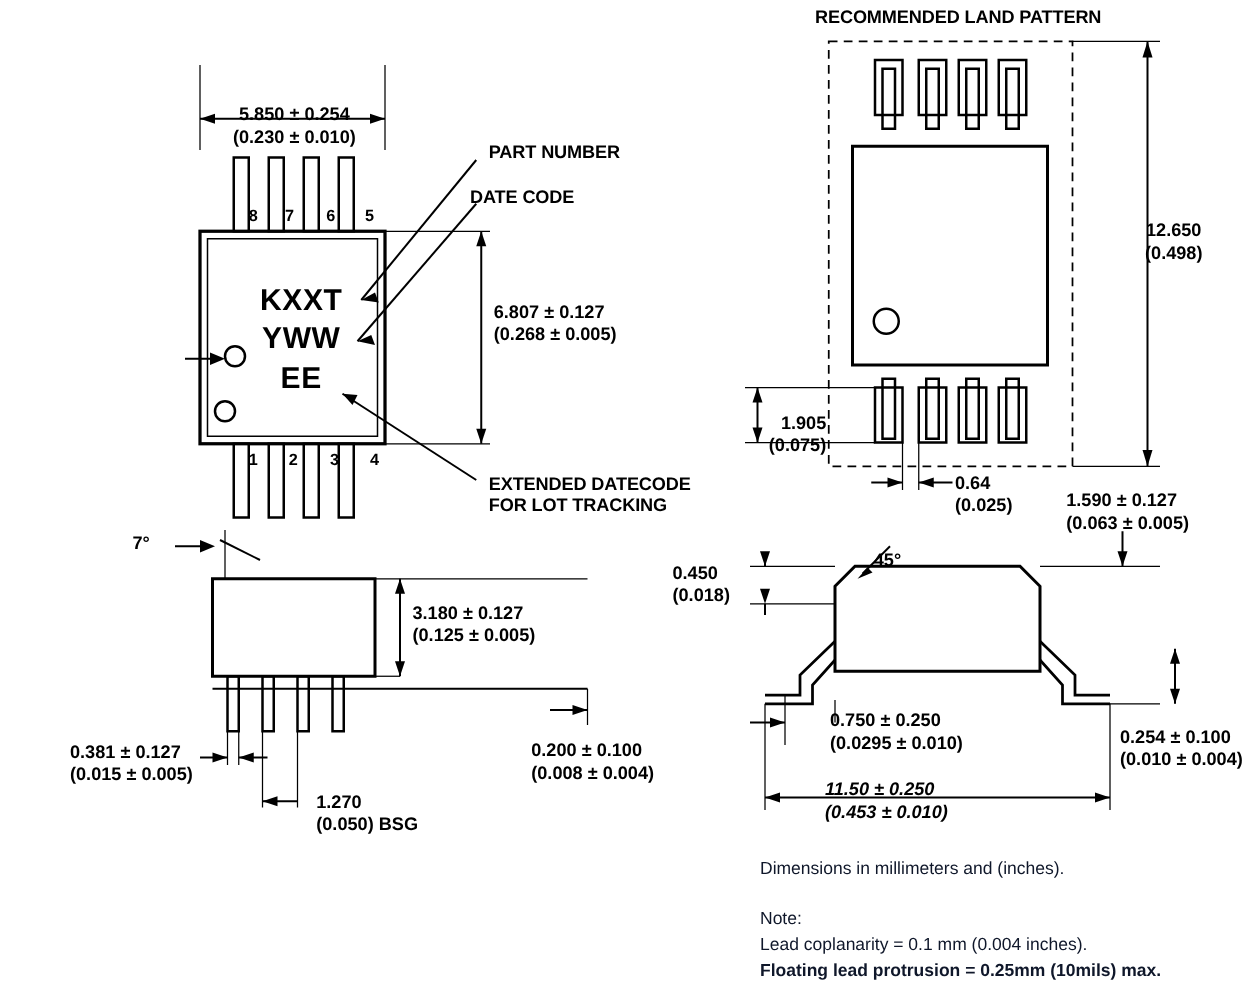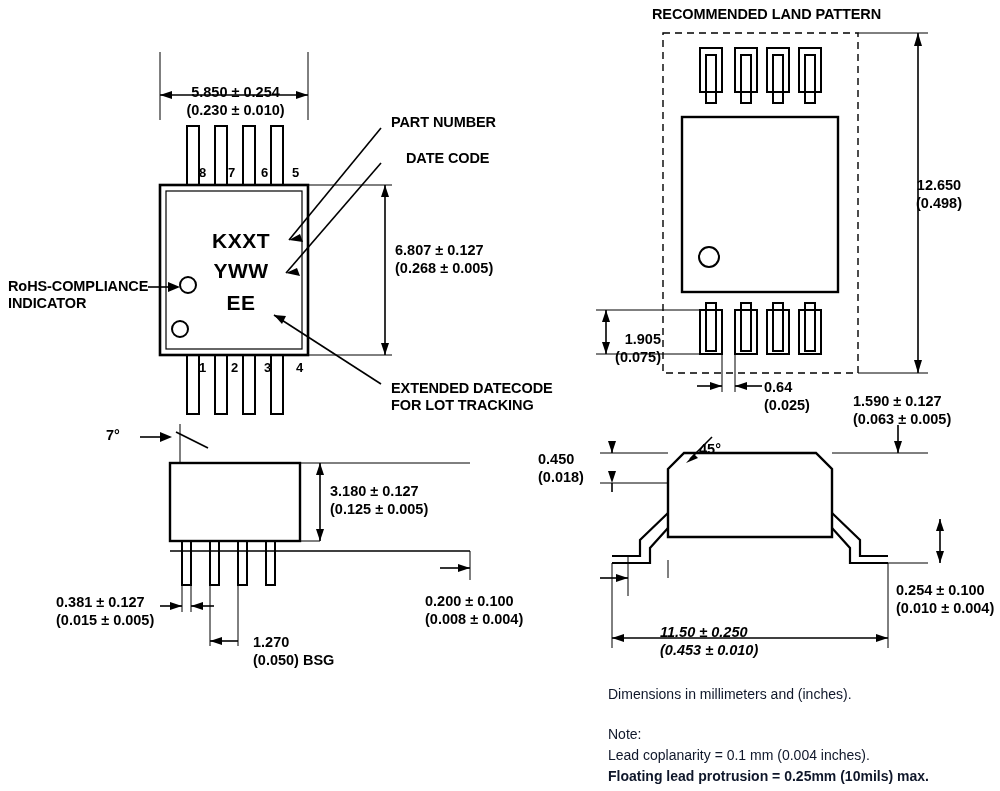"DATE CODE" div.lbl { left: 406px -> 376px }
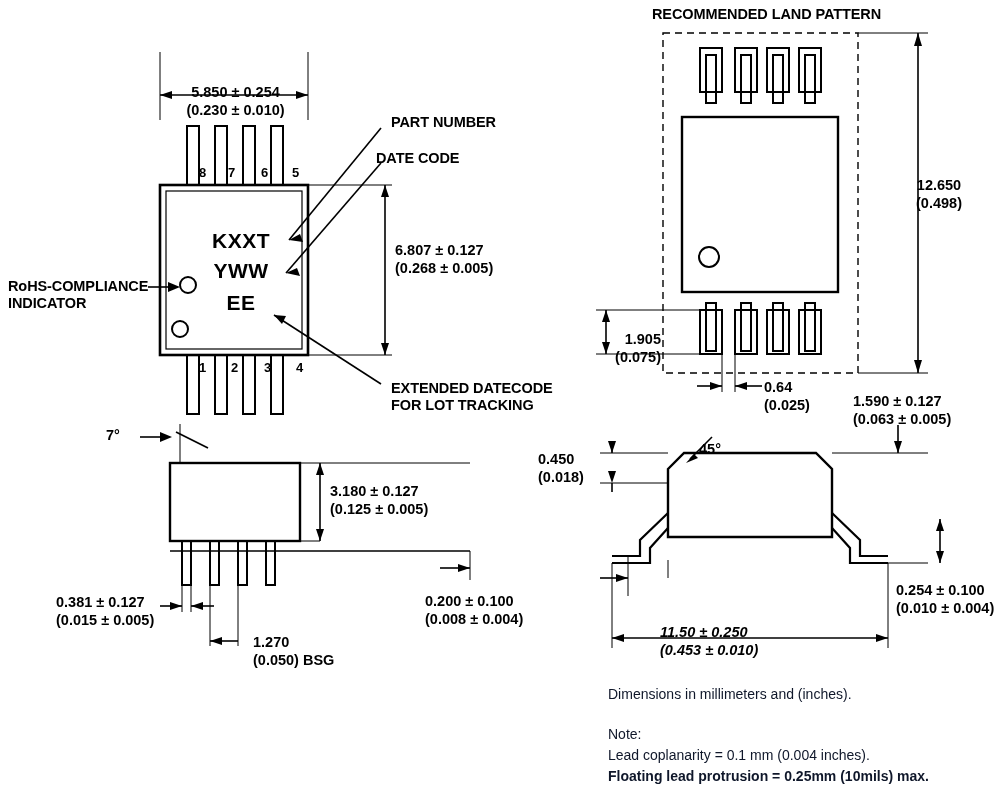"KXXT" .mark { font-size: 21px -> 24px }
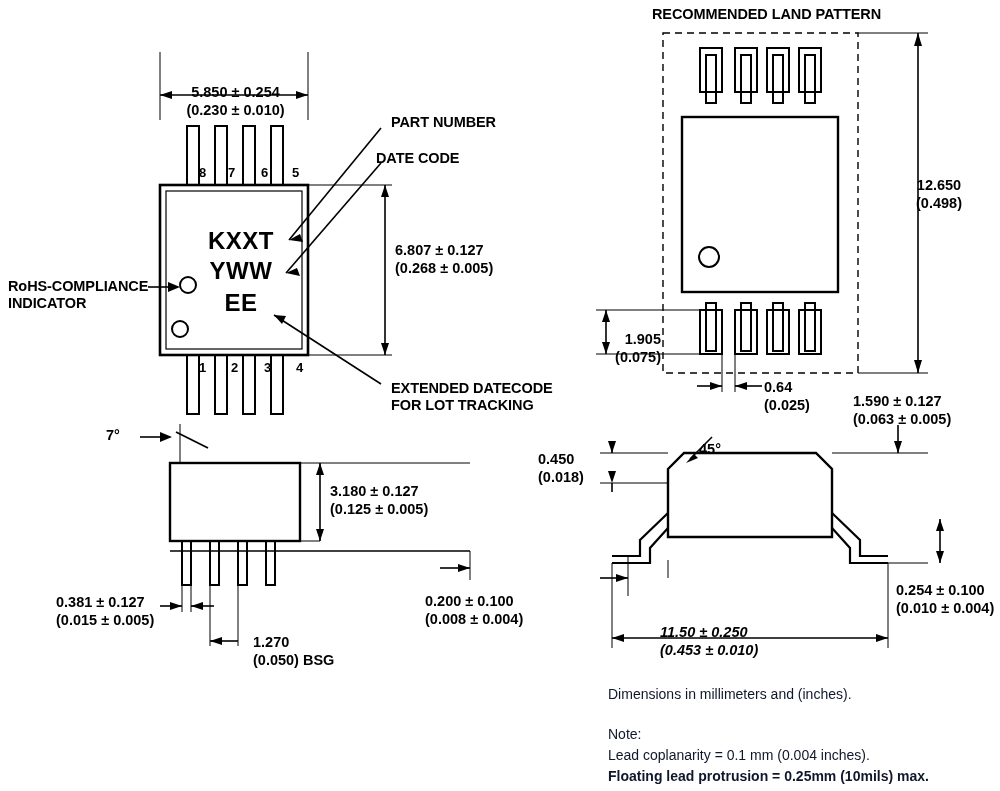"RoHS-COMPLIANCE" div.lbl { html: <div>RoHS-COMPLIANCE INDICATOR</div> -> none }
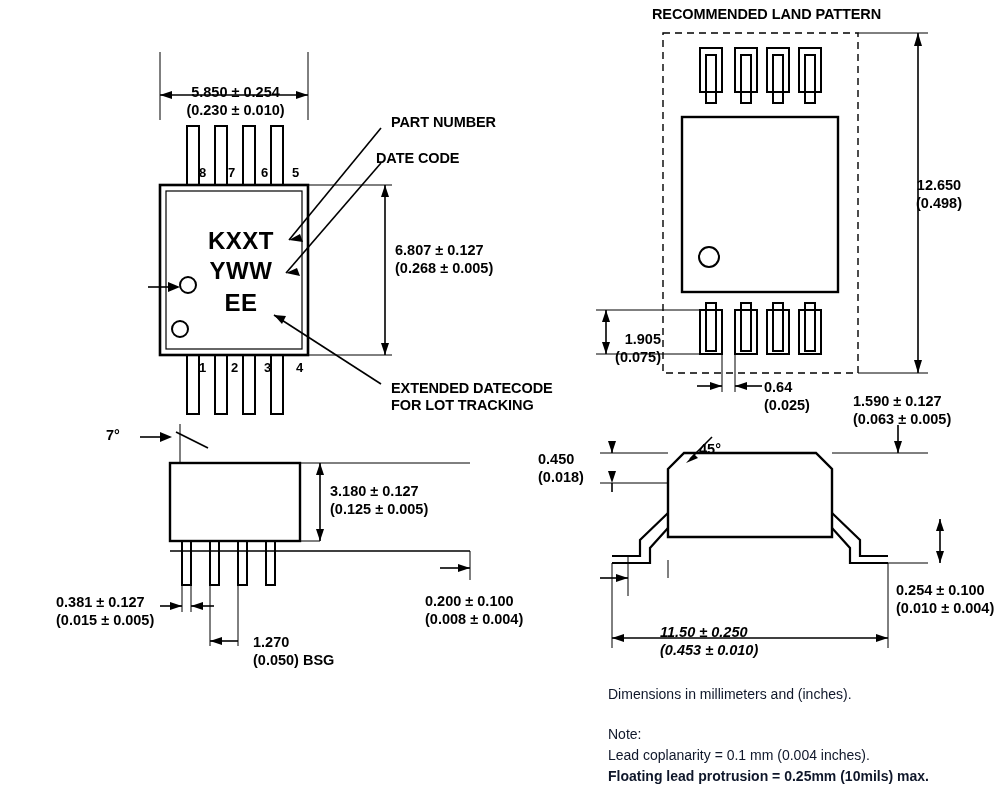"0.750 ± 0.250" div.dim { html: none -> <div>0.750 ± 0.250 (0.0295 ± 0.010)</div> }
